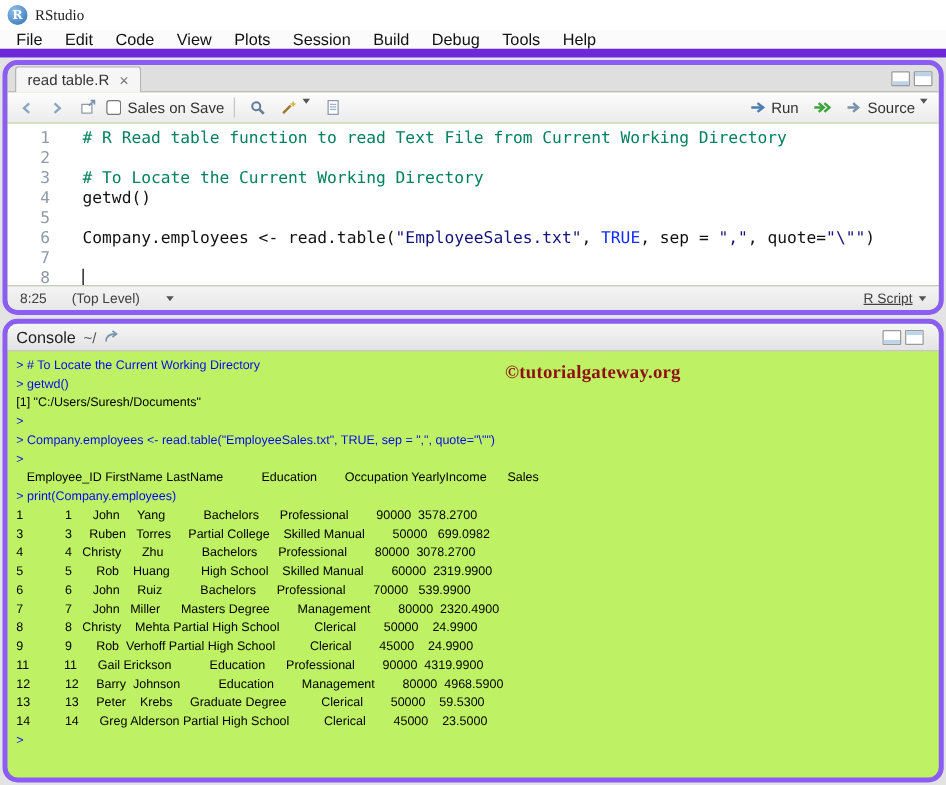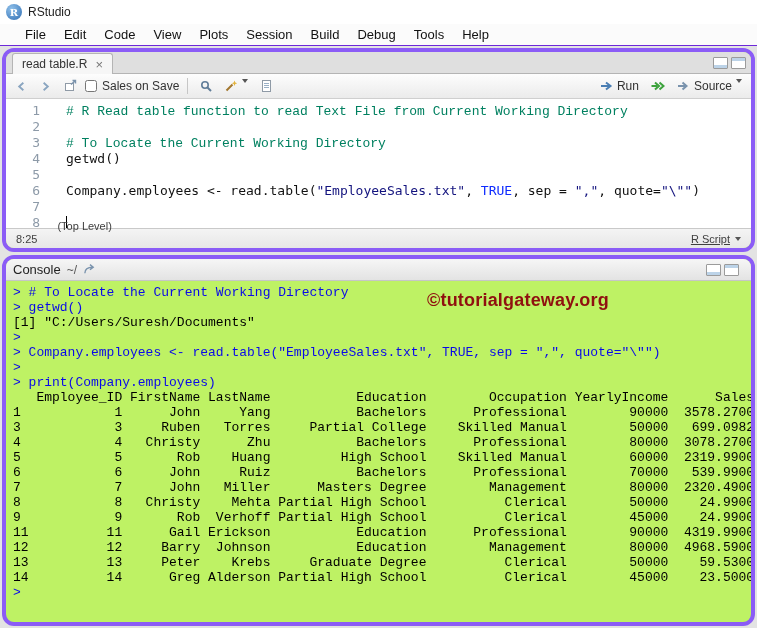"RStudio" .title-text { font-family: none -> Liberation Serif, serif }
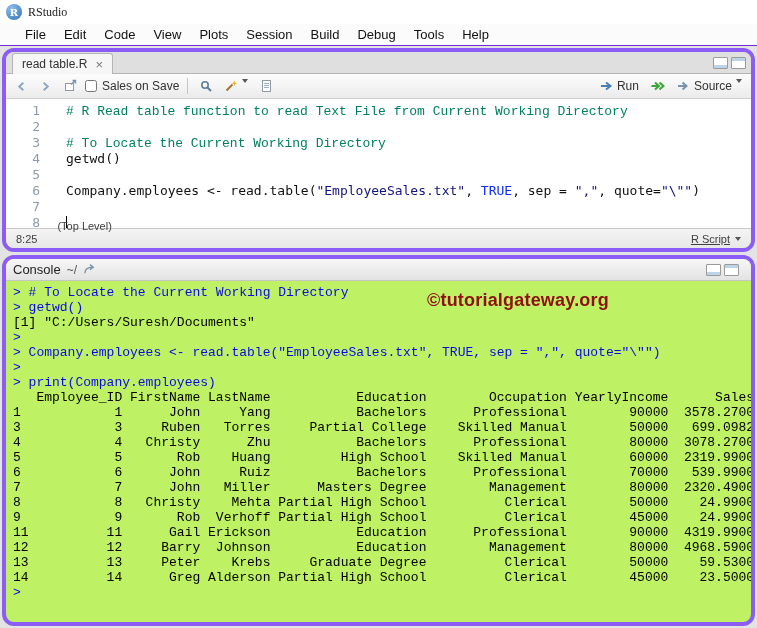"File" .menubar { border-bottom: 1px solid #6d28d9 -> 7px solid #6d28d9; padding: 0 16px -> 0 4px }
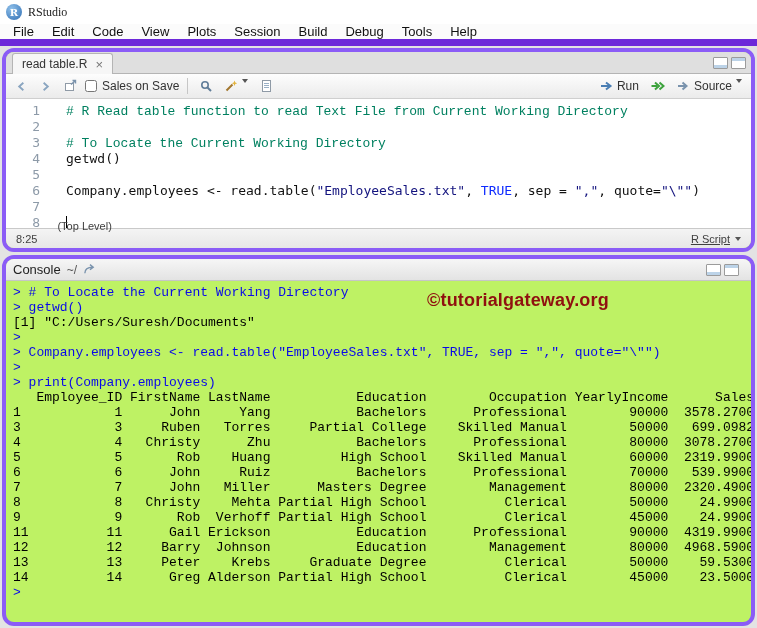"# R Read table function" .tok-comment { font-family: Liberation Mono, monospace -> none }
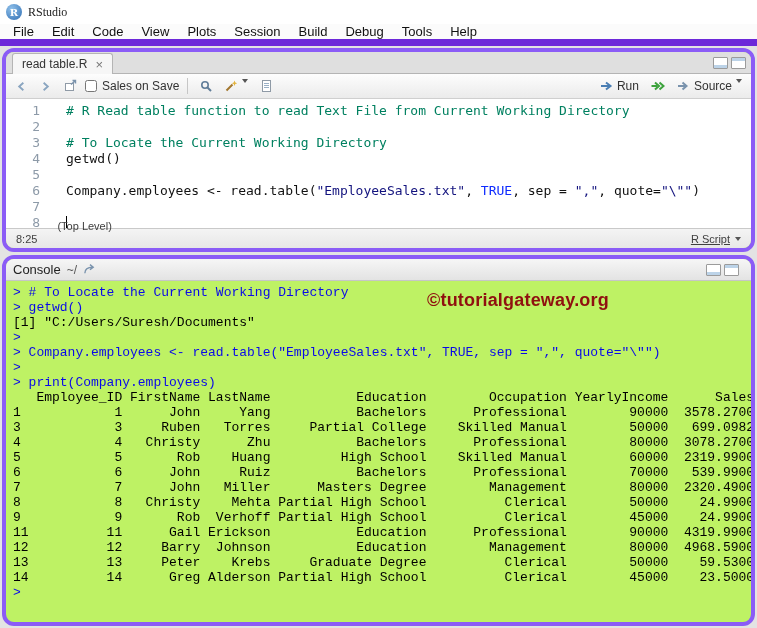"(Top Level)" .sb-group { flex-direction: column -> none }
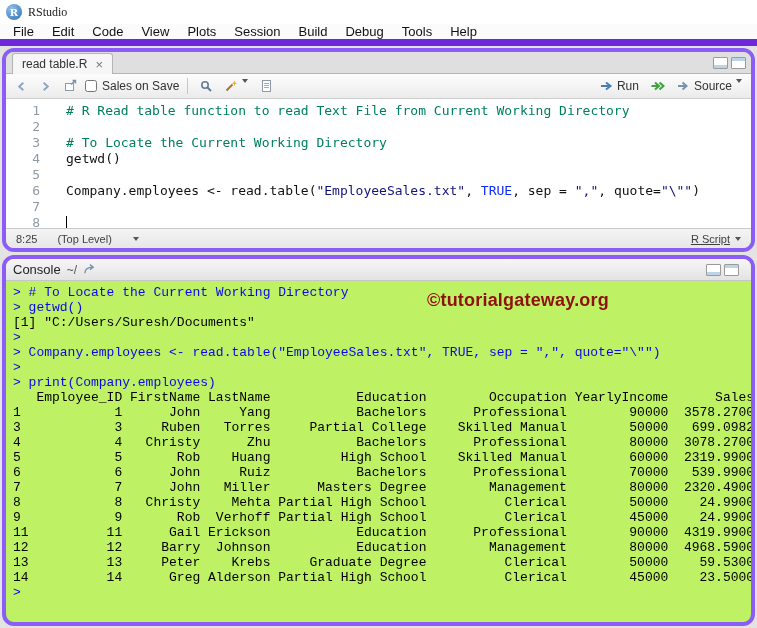"> # To Locate the" .console-body { font-family: Liberation Mono, monospace -> Liberation Sans, sans-serif; font-size: 13px -> 10px }
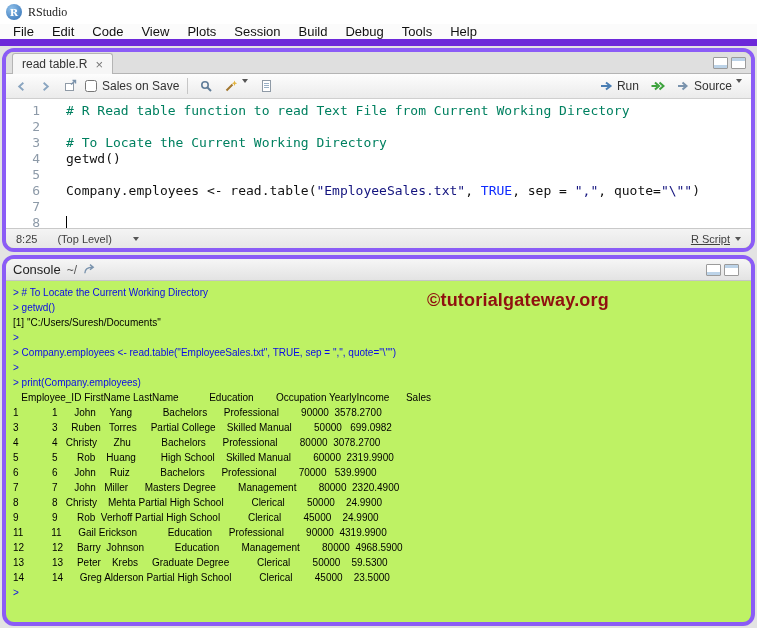"©tutorialgateway.org" .watermark { font-family: none -> Liberation Serif, serif; font-size: 18px -> 15px; left: 421px -> 398px }
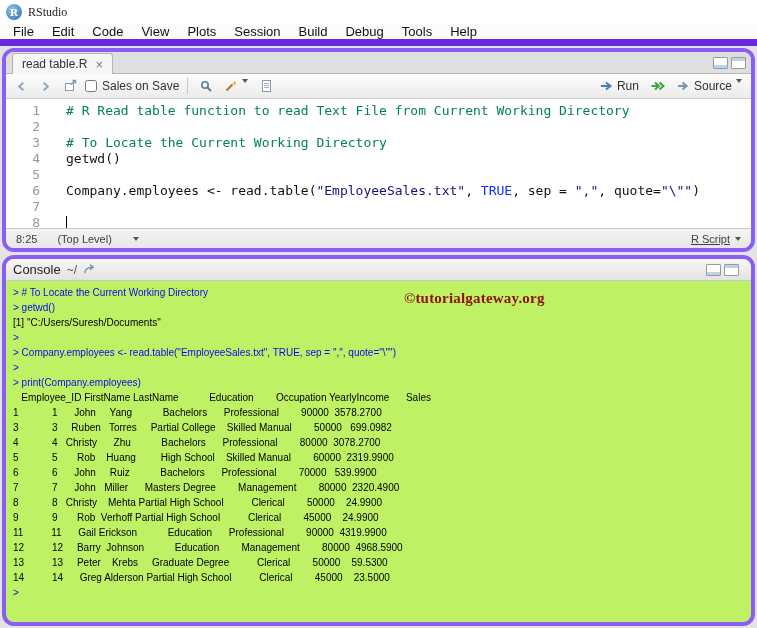"> print(Company.employees)" div.cline { order: before "Employee_ID FirstName LastName Education" -> after "Employee_ID FirstName LastName Education" }
